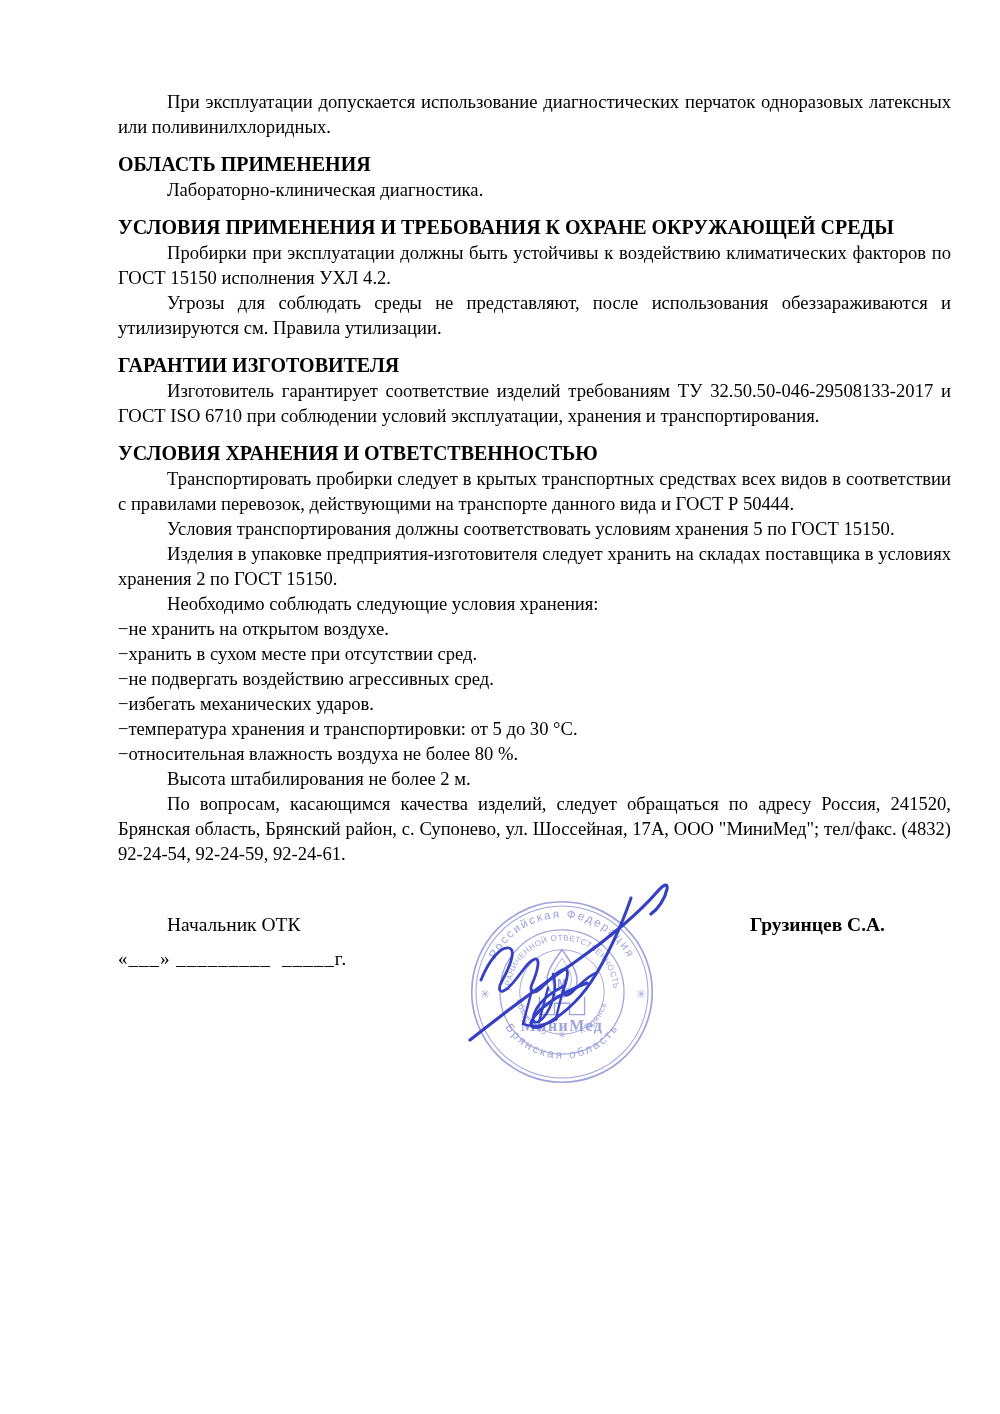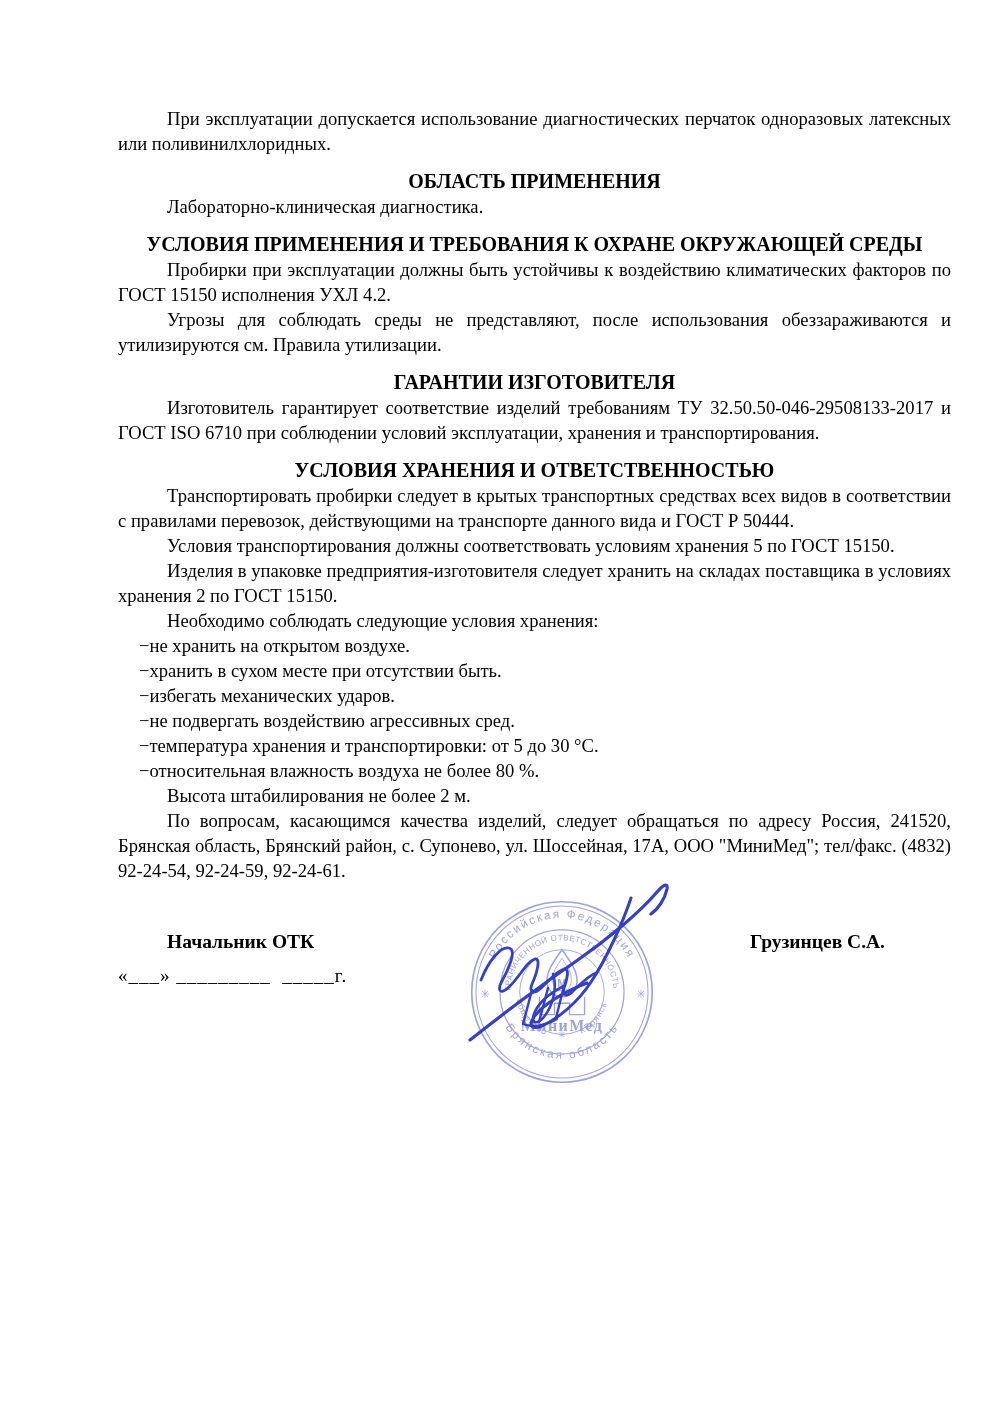"При эксплуатации допускается" .content { top: 106px -> 89px }
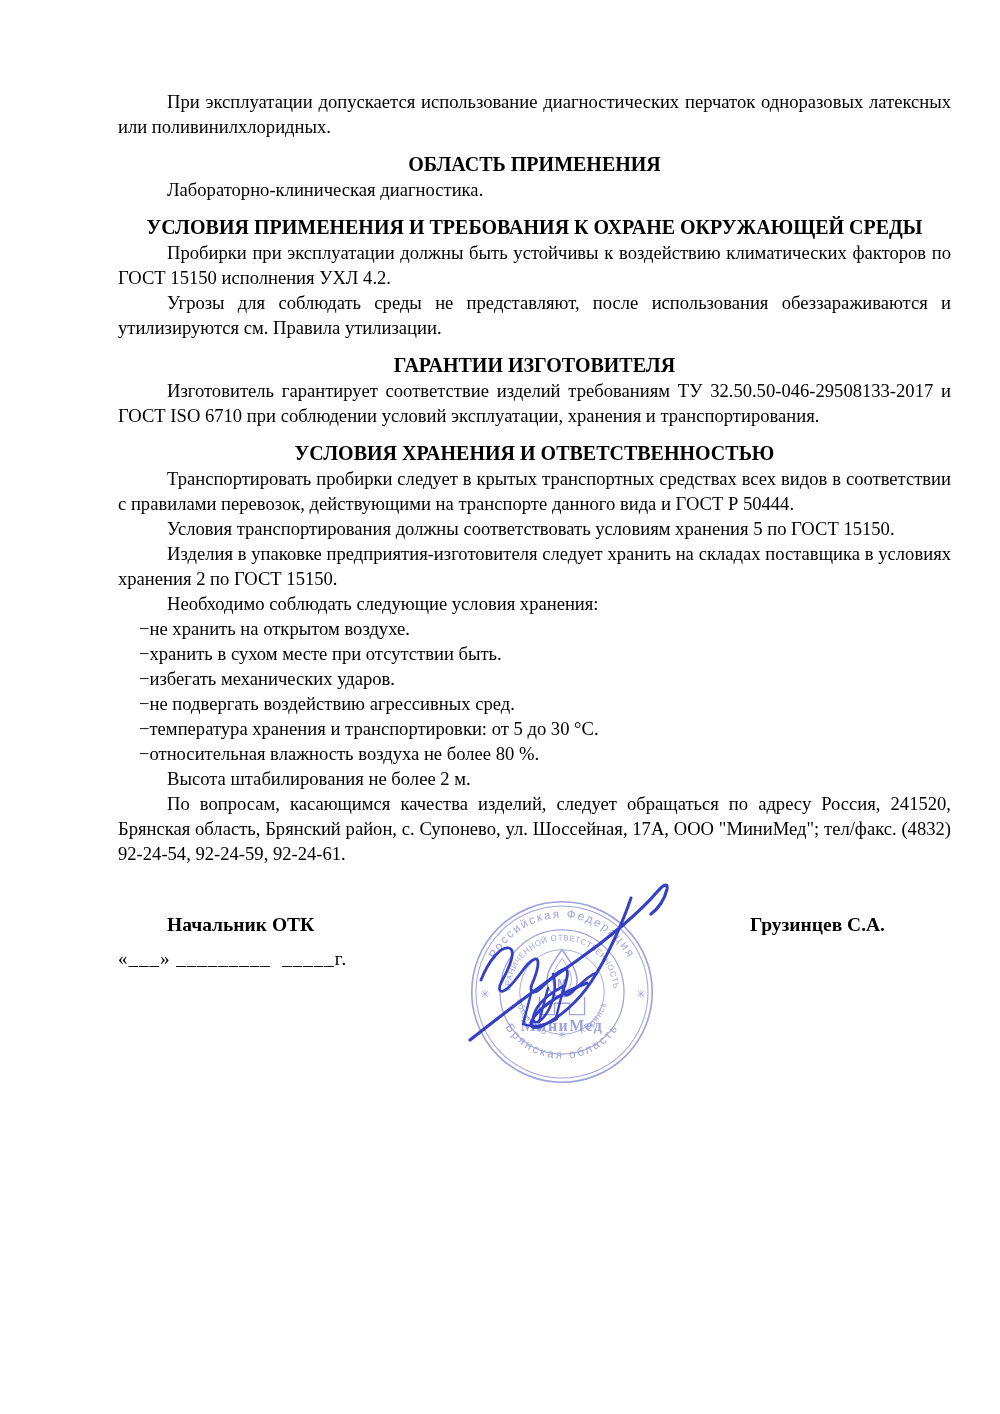"ОБЛАСТЬ ПРИМЕНЕНИЯ" .head { text-align: center -> none }
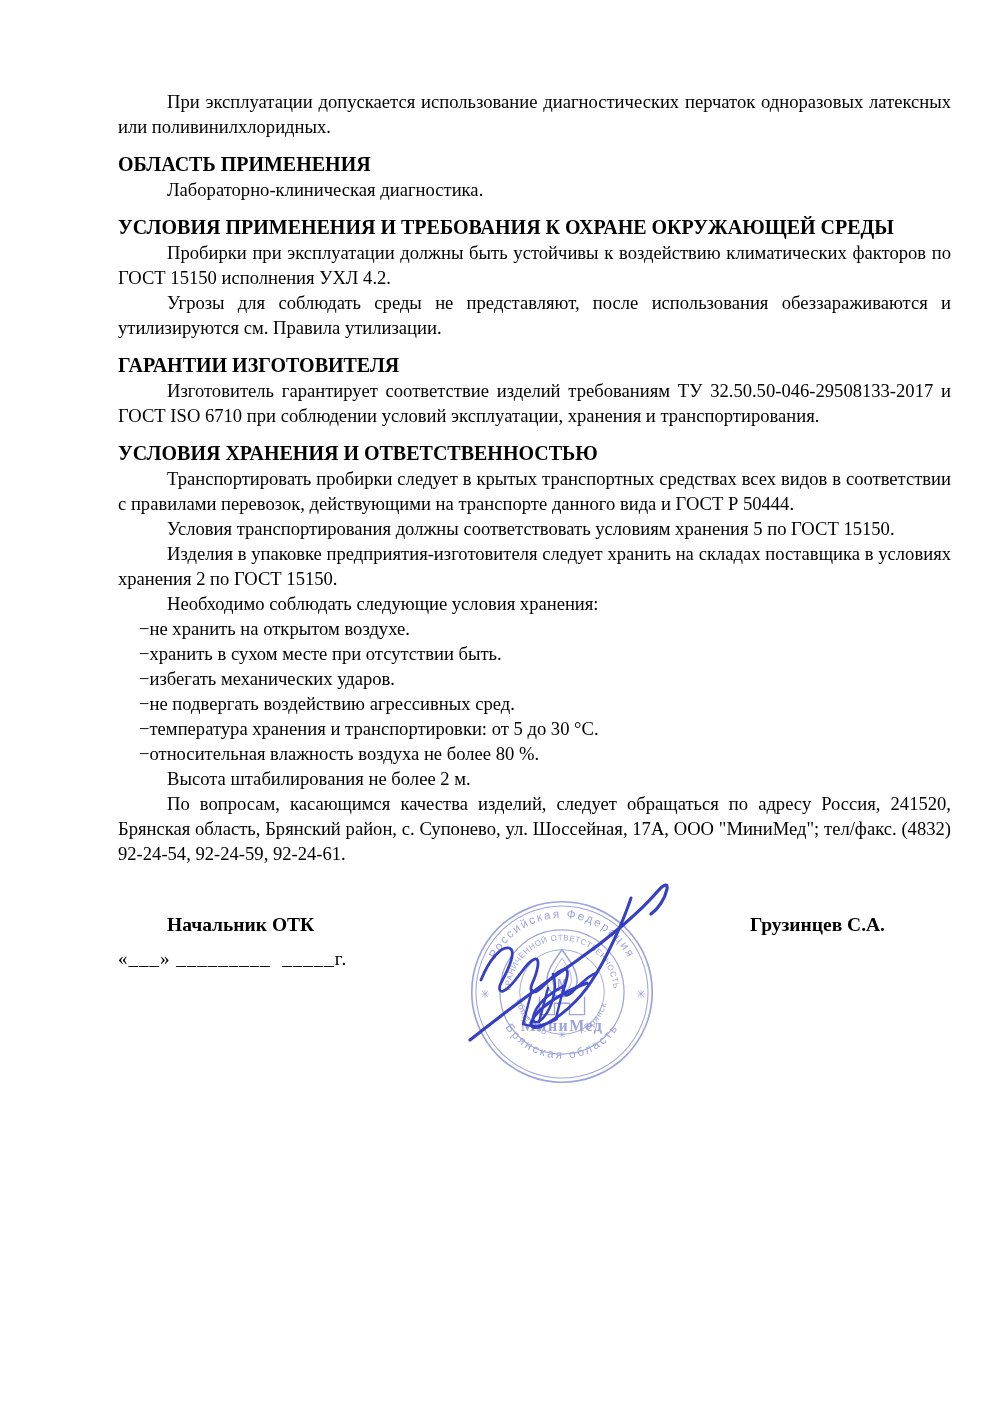"−не хранить на открытом воздухе." .content p.rule { margin-left: 21px -> none }
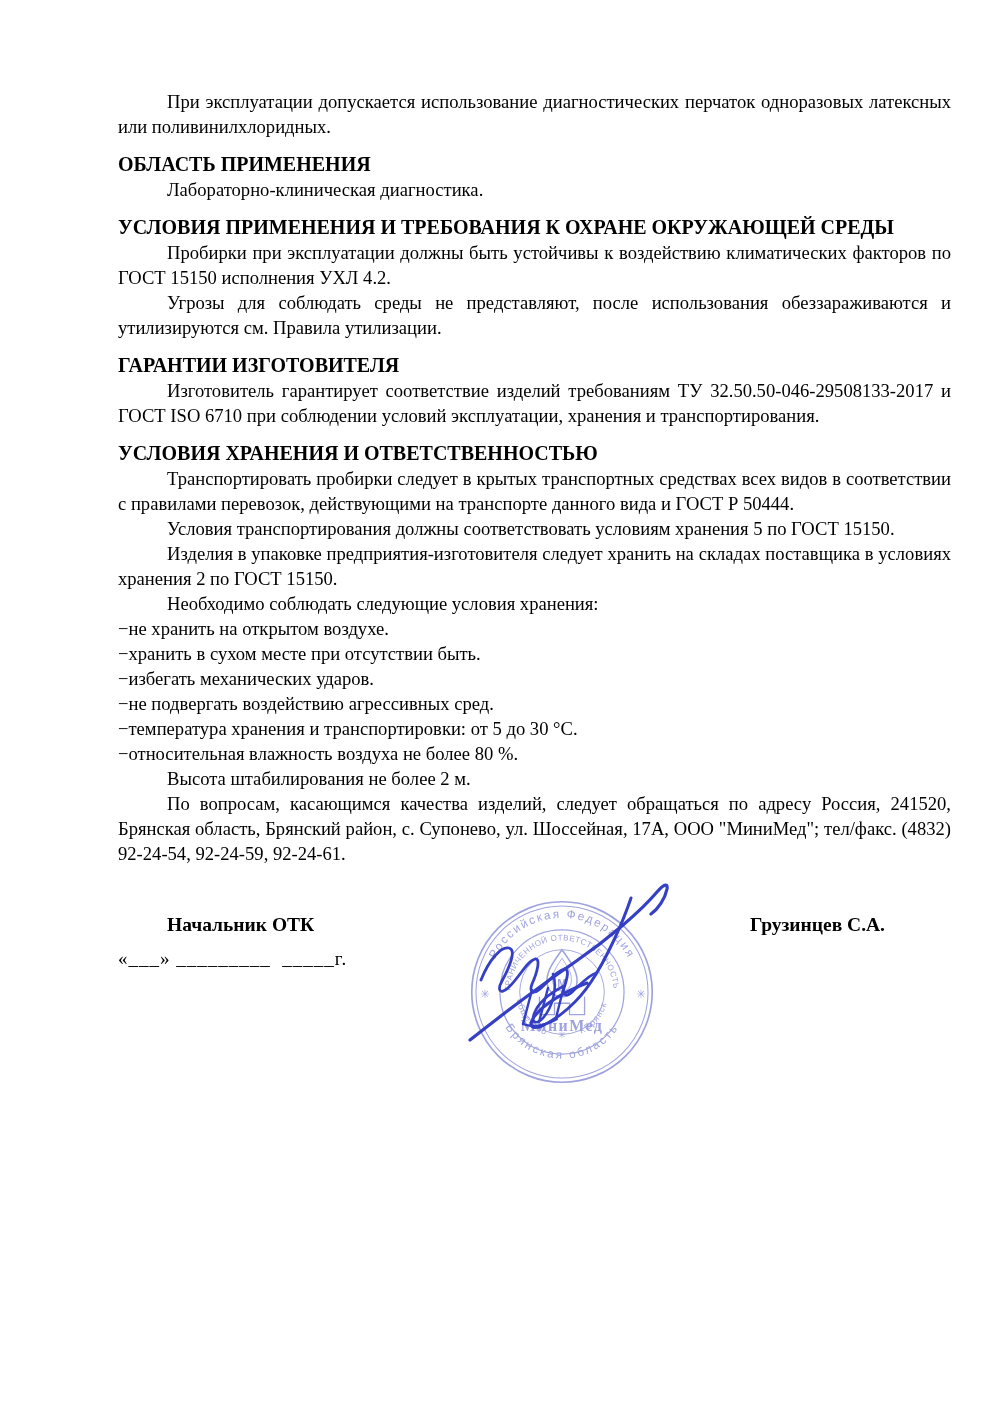"−хранить в сухом месте при" p.rule { text: быть -> сред }
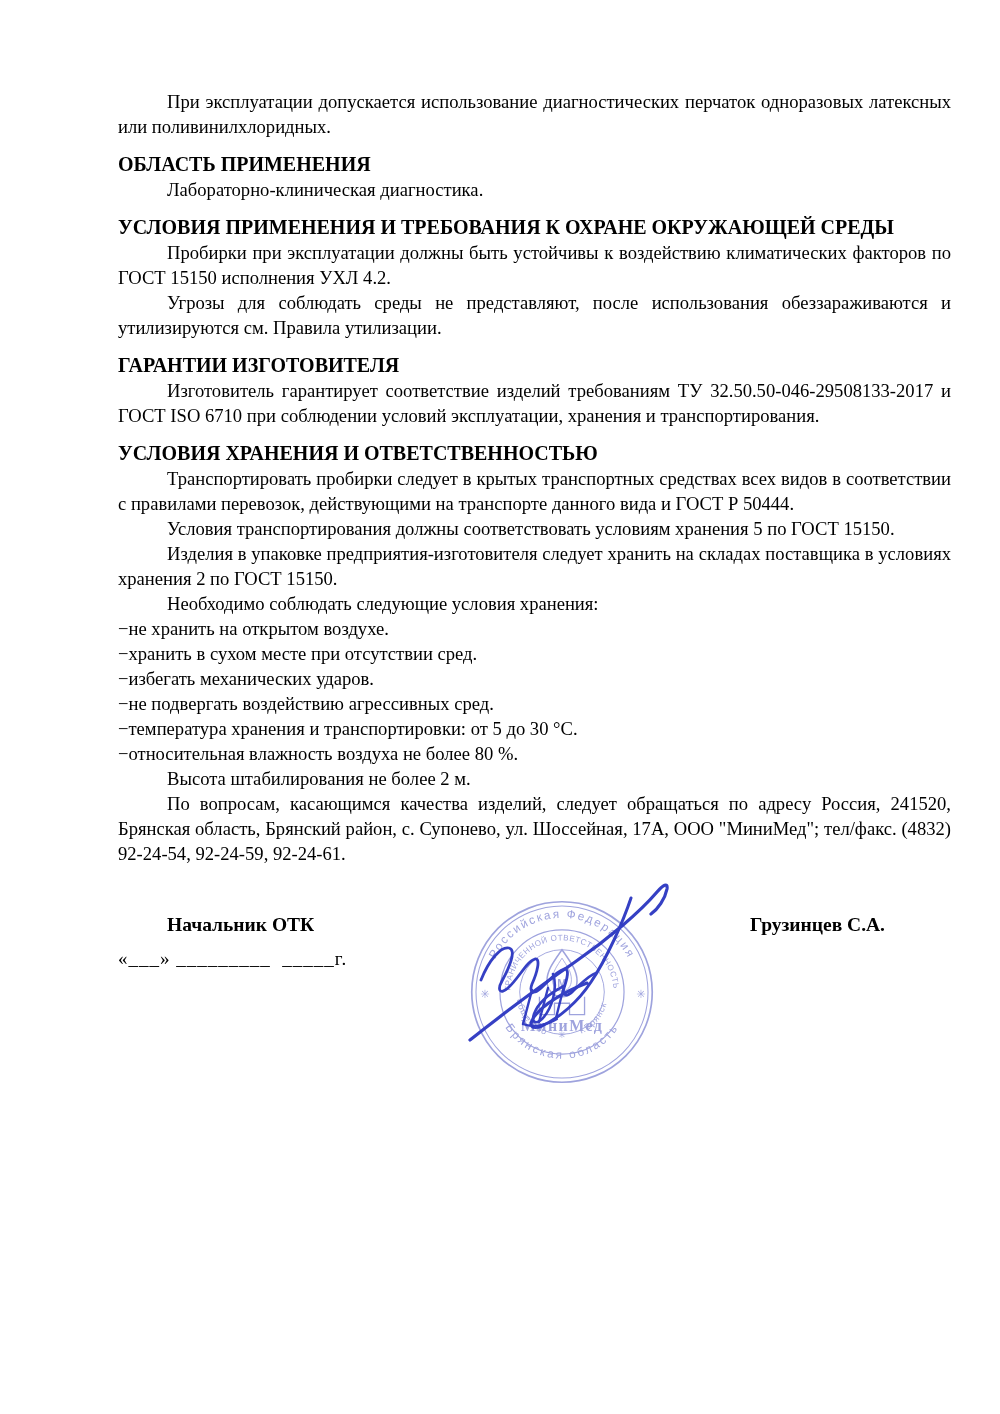"−избегать механических ударов." p.rule { order: before "−не подвергать воздействию агрессивных" -> after "−не подвергать воздействию агрессивных" }
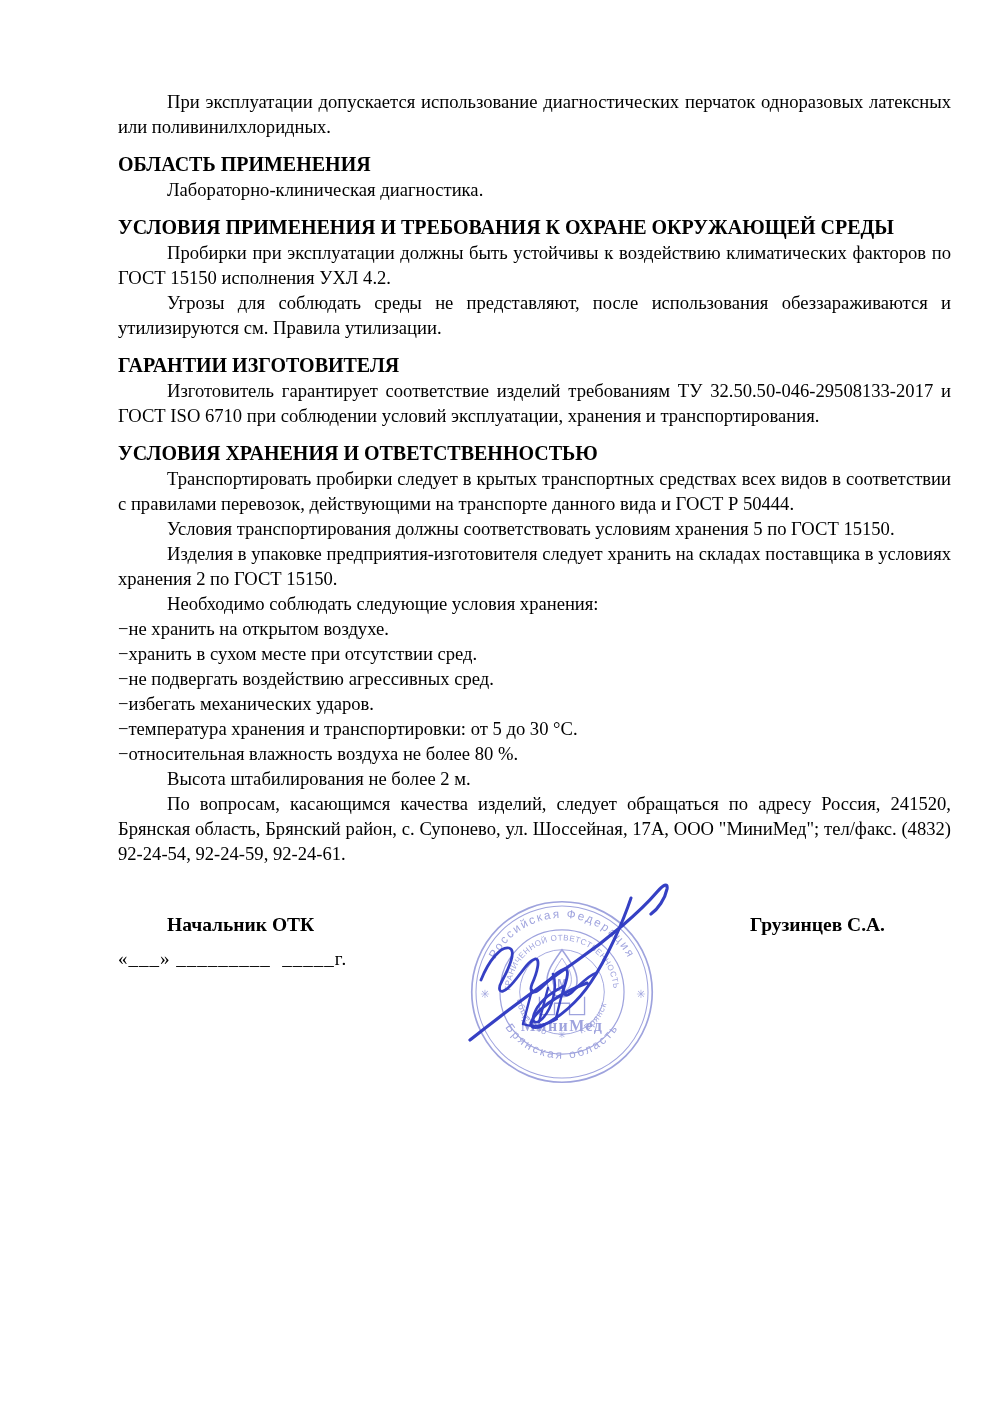"Начальник ОТК" .sig-title { font-weight: bold -> normal }
